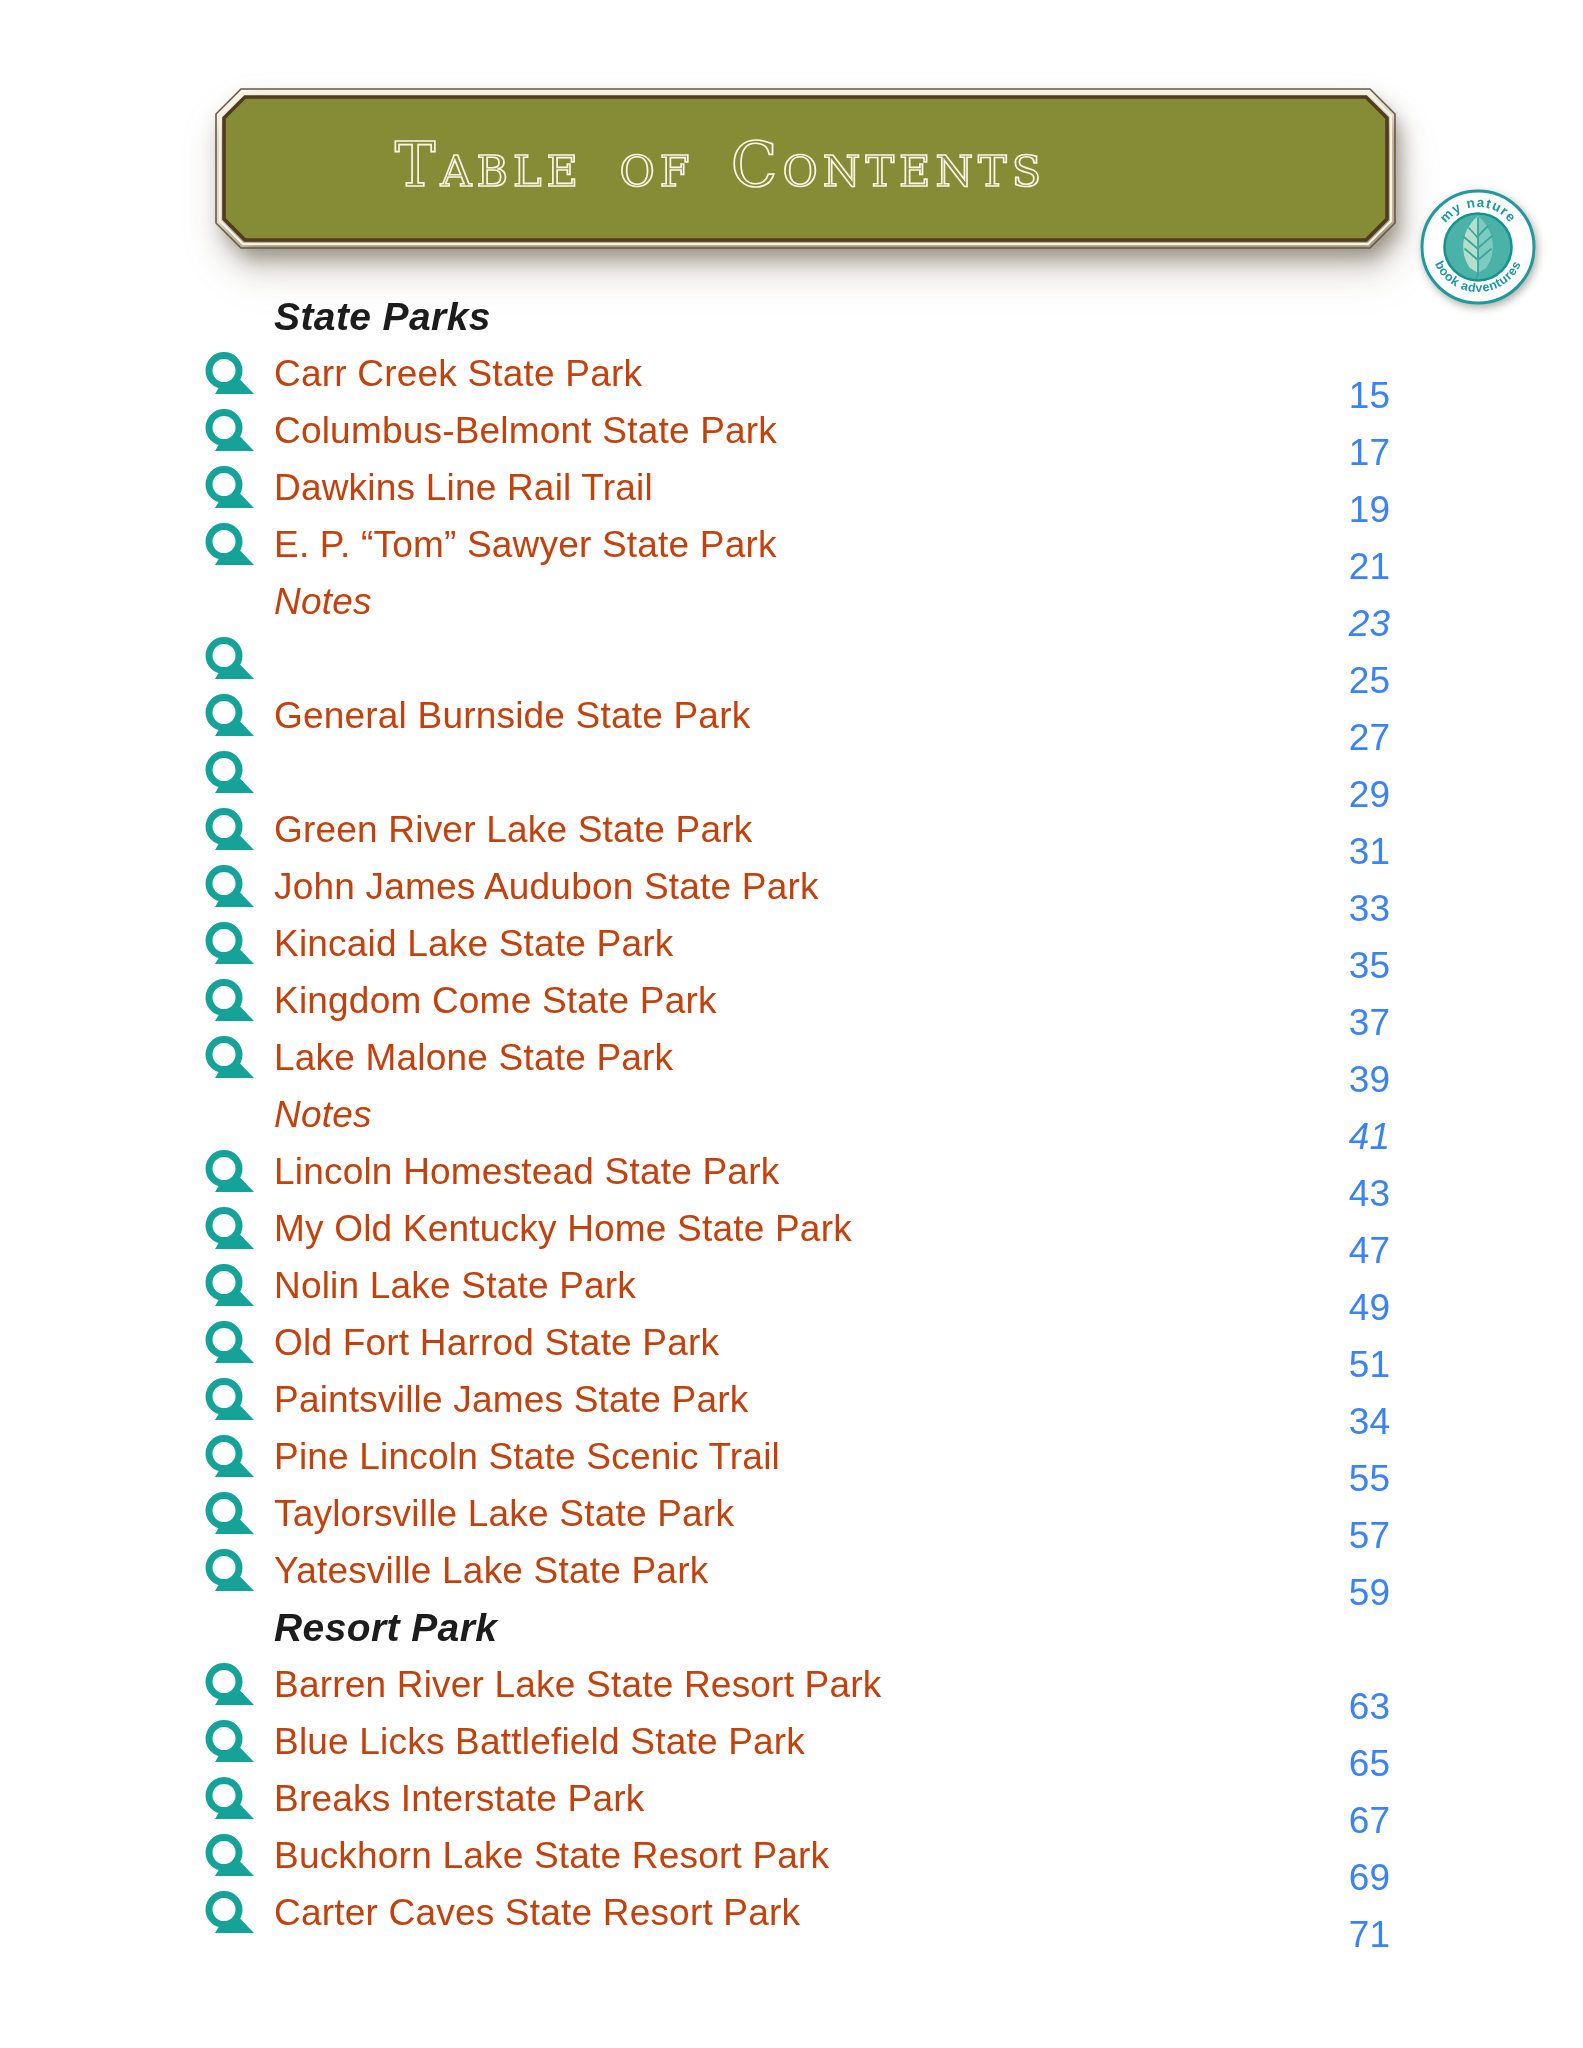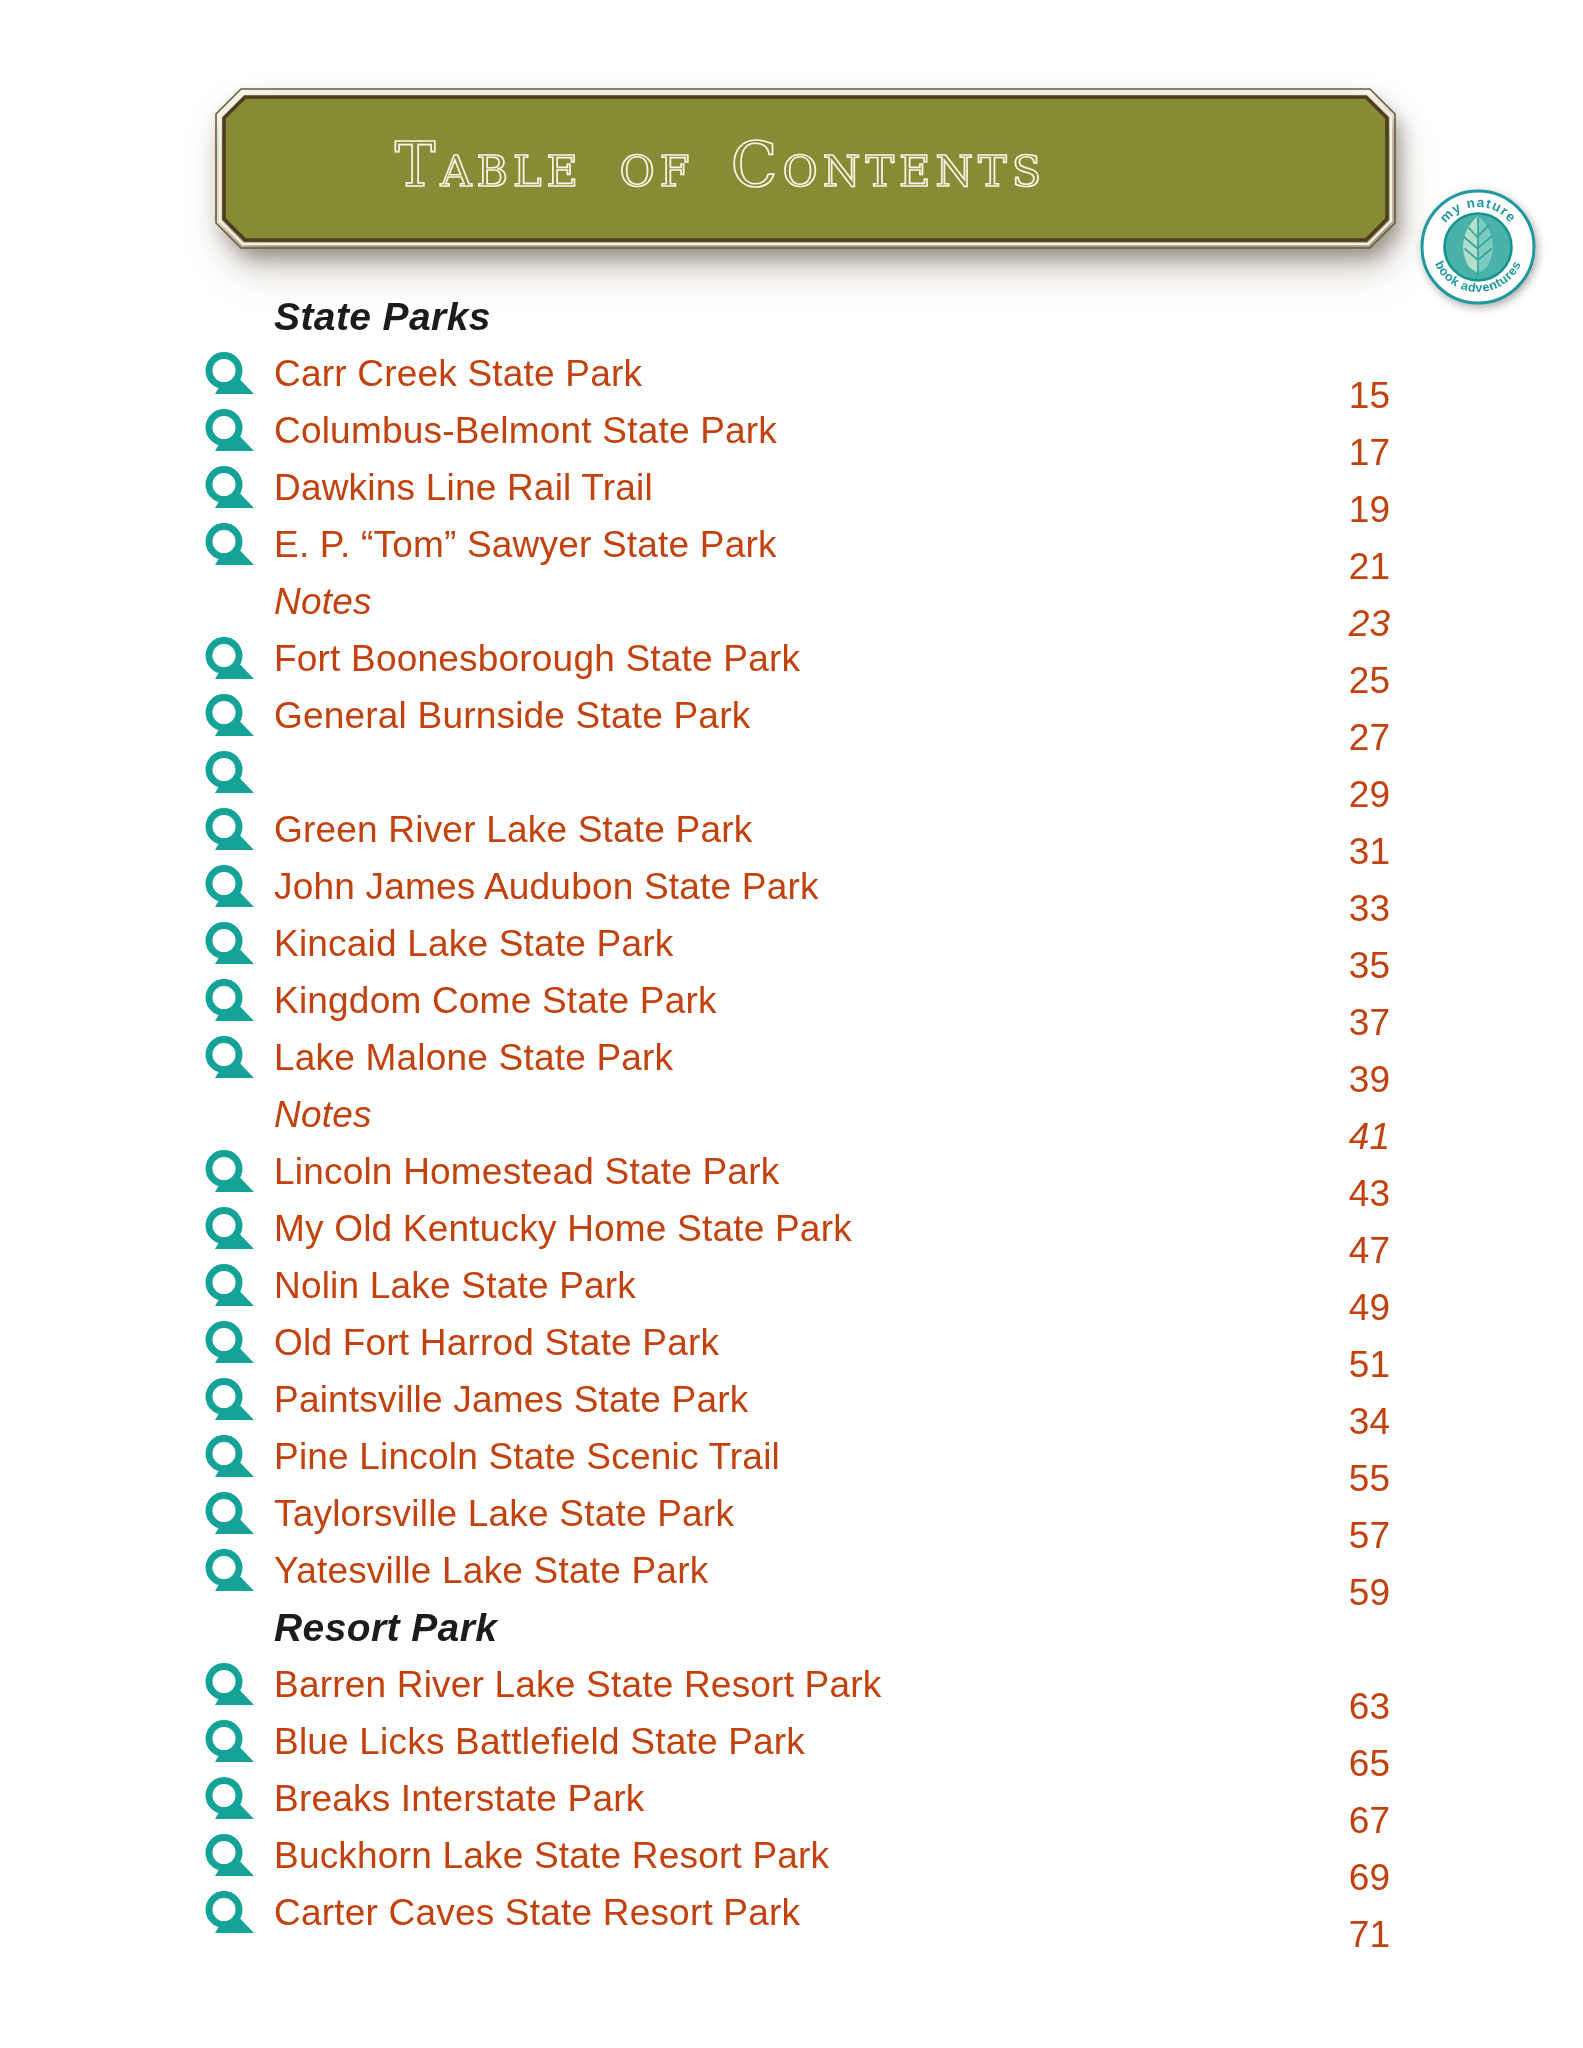"15" .page-num { color: #c2410c -> #3b82f6 }
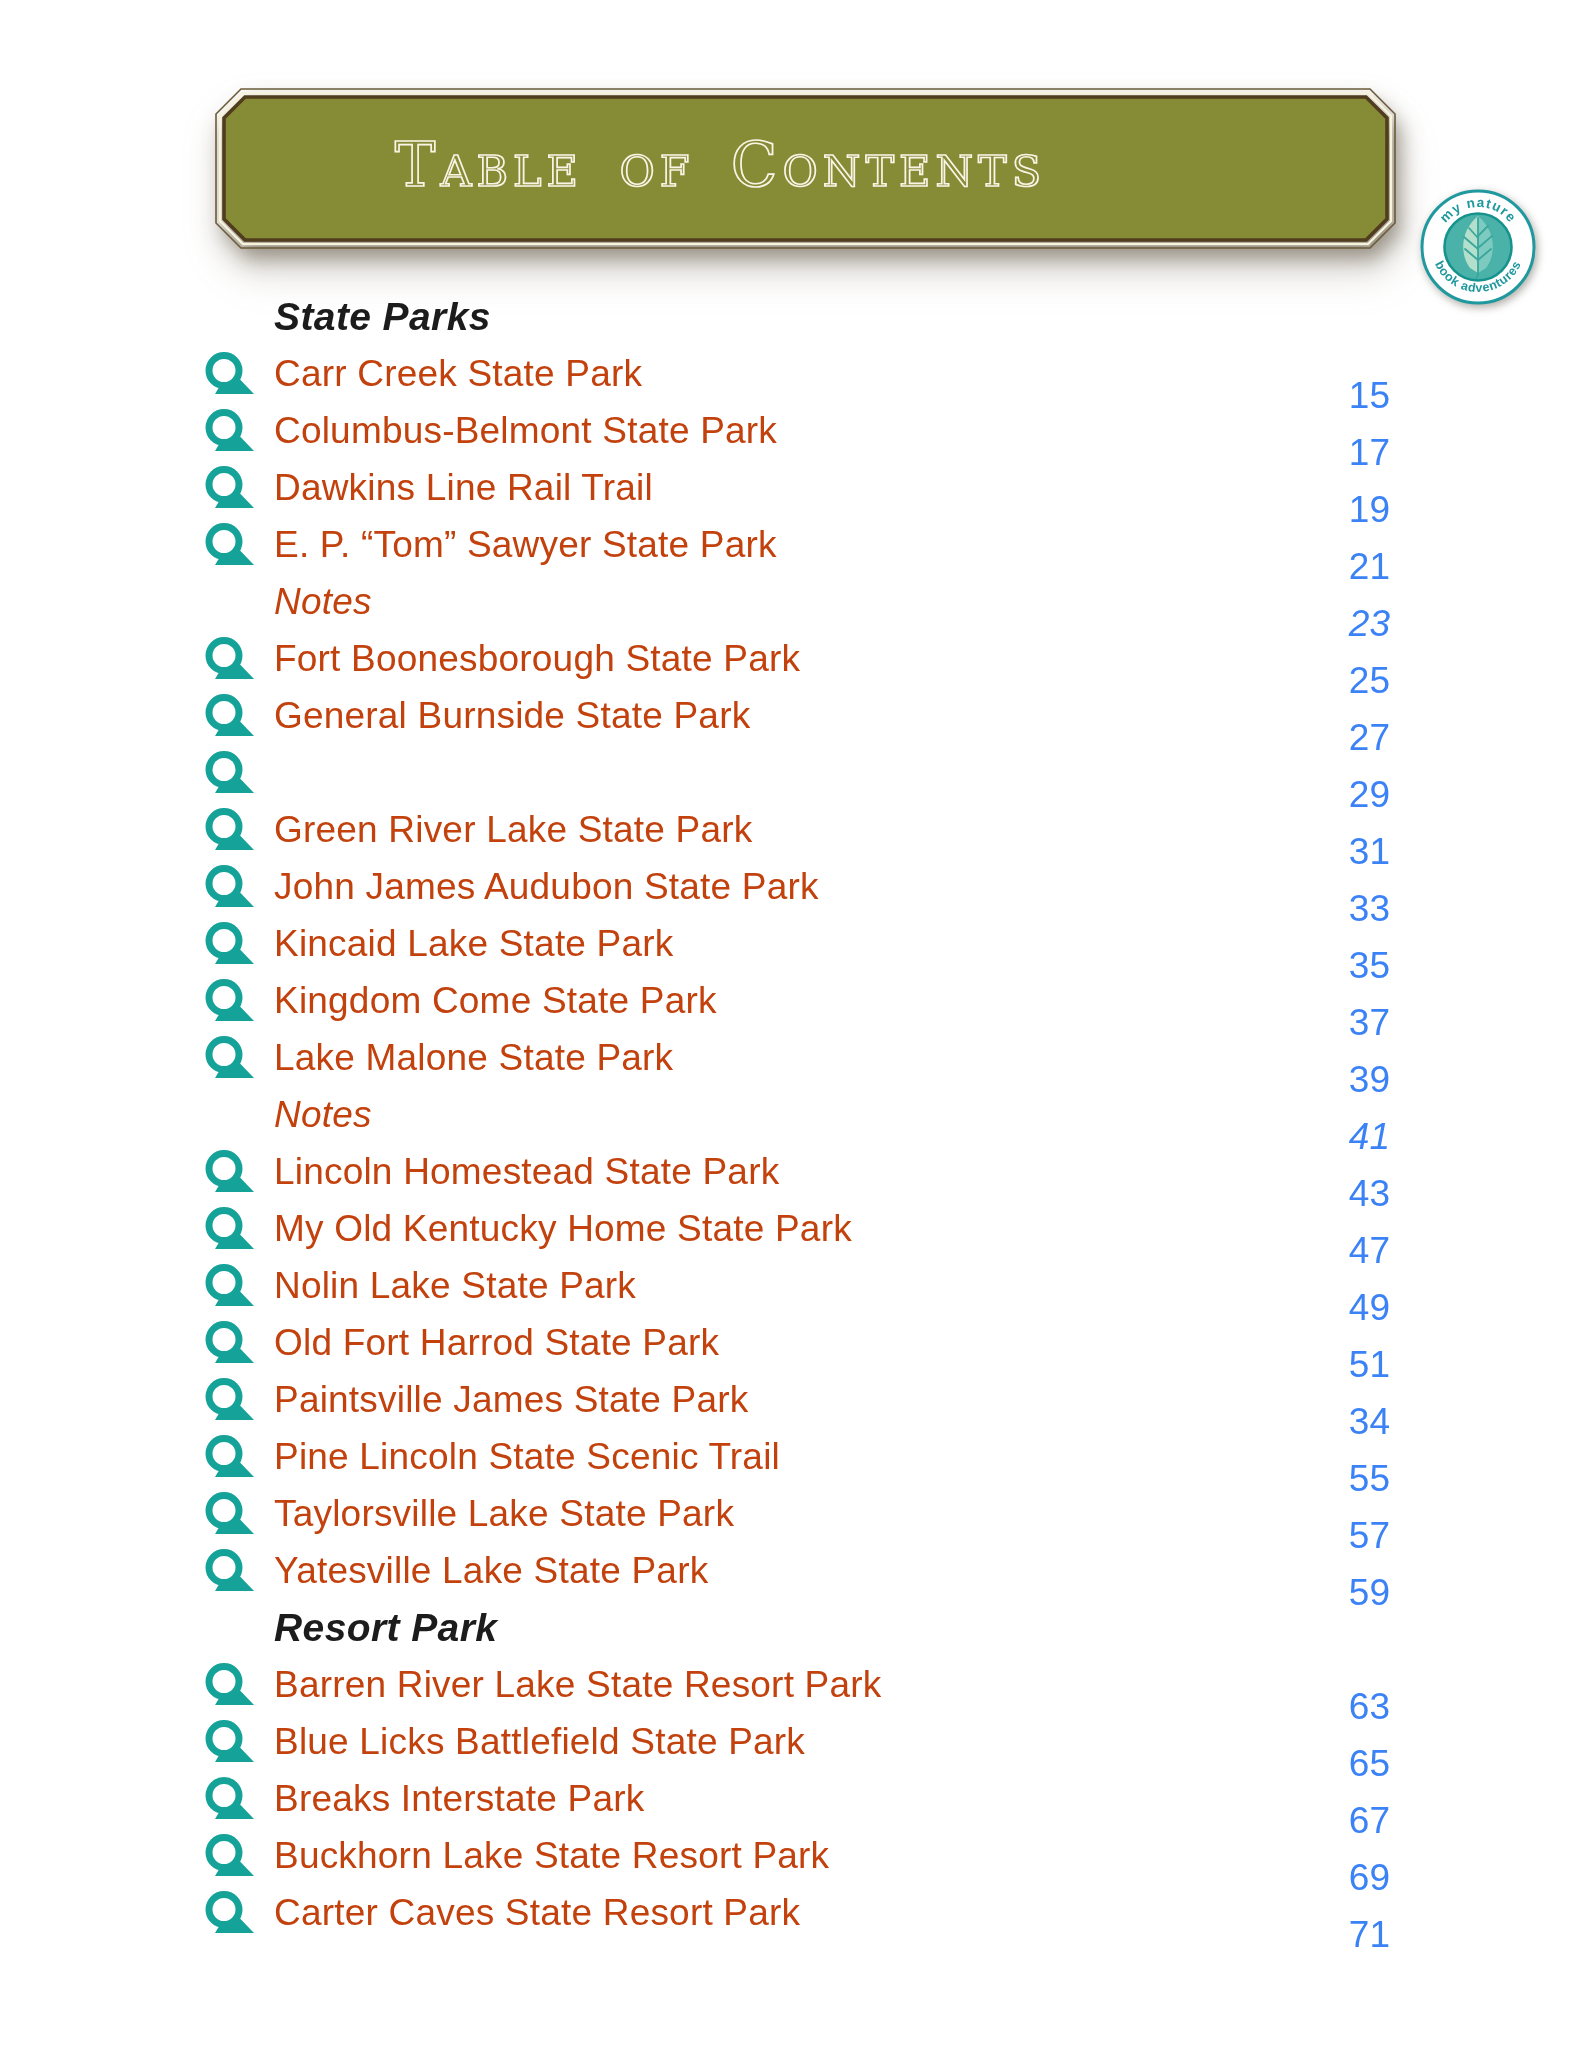"Fort Boonesborough State Park" span.label { html: <span>Fort Boonesborough State Park</span> -> none }
